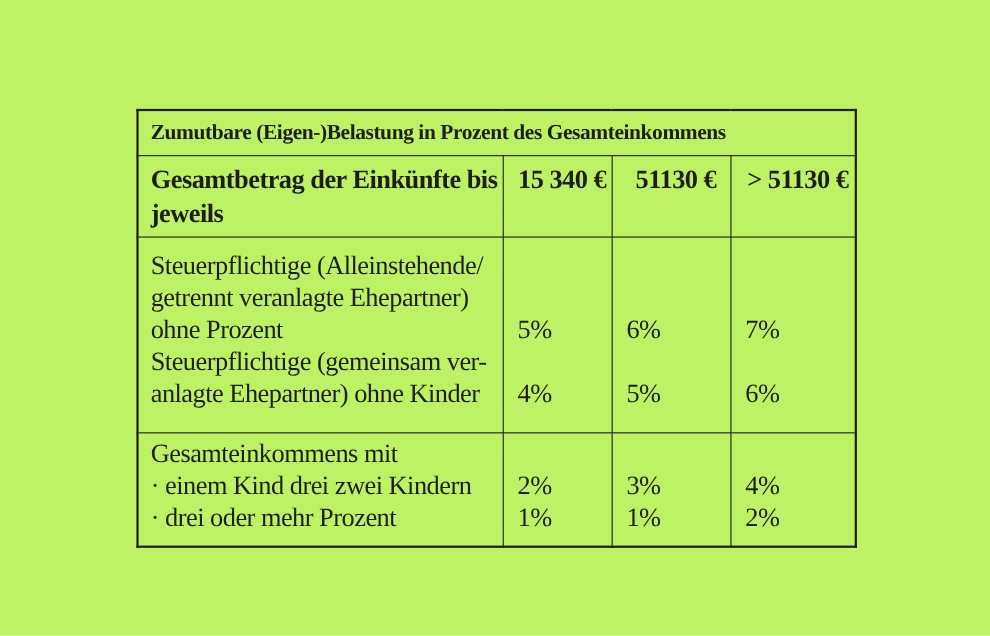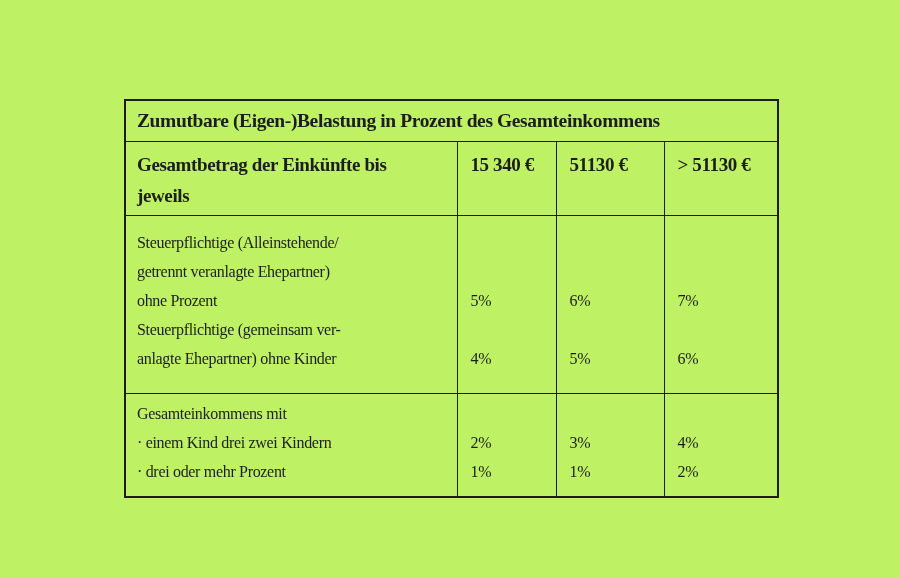"Gesamtbetrag der Einkünfte bis" tr.header-row .line { font-size: 19px -> 24px }
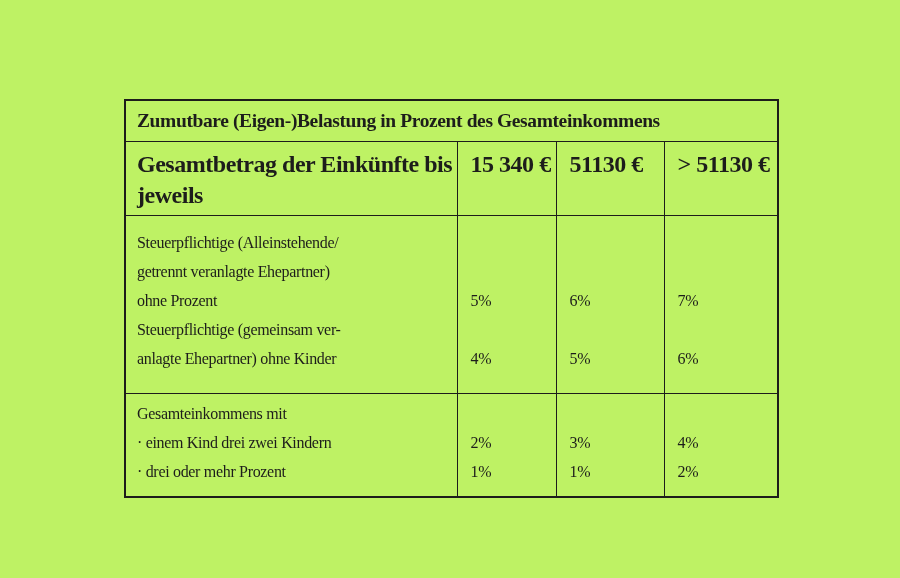"15 340 €" tr.header-row .num-cell { text-align: none -> center }
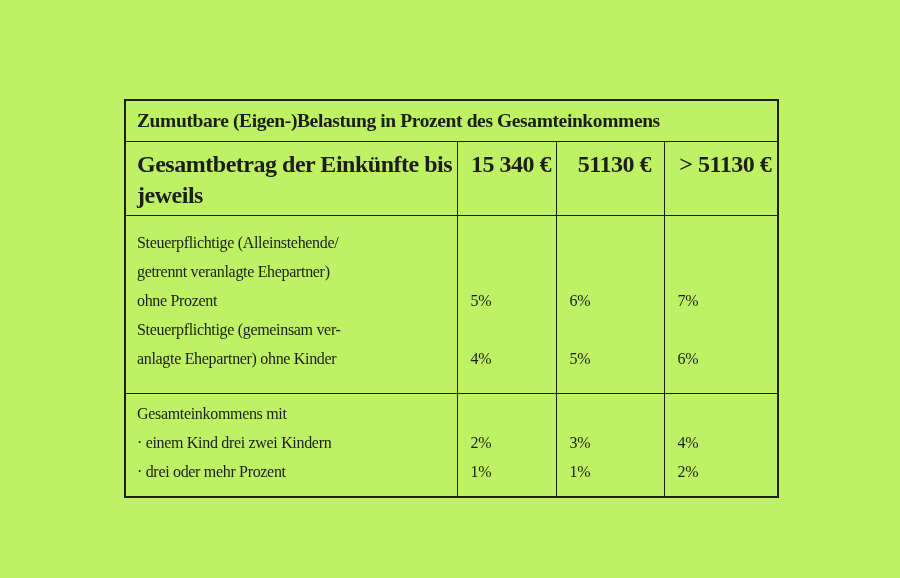"Steuerpflichtige (Alleinstehende/" tr.body-row td { font-size: 16px -> 24px }
